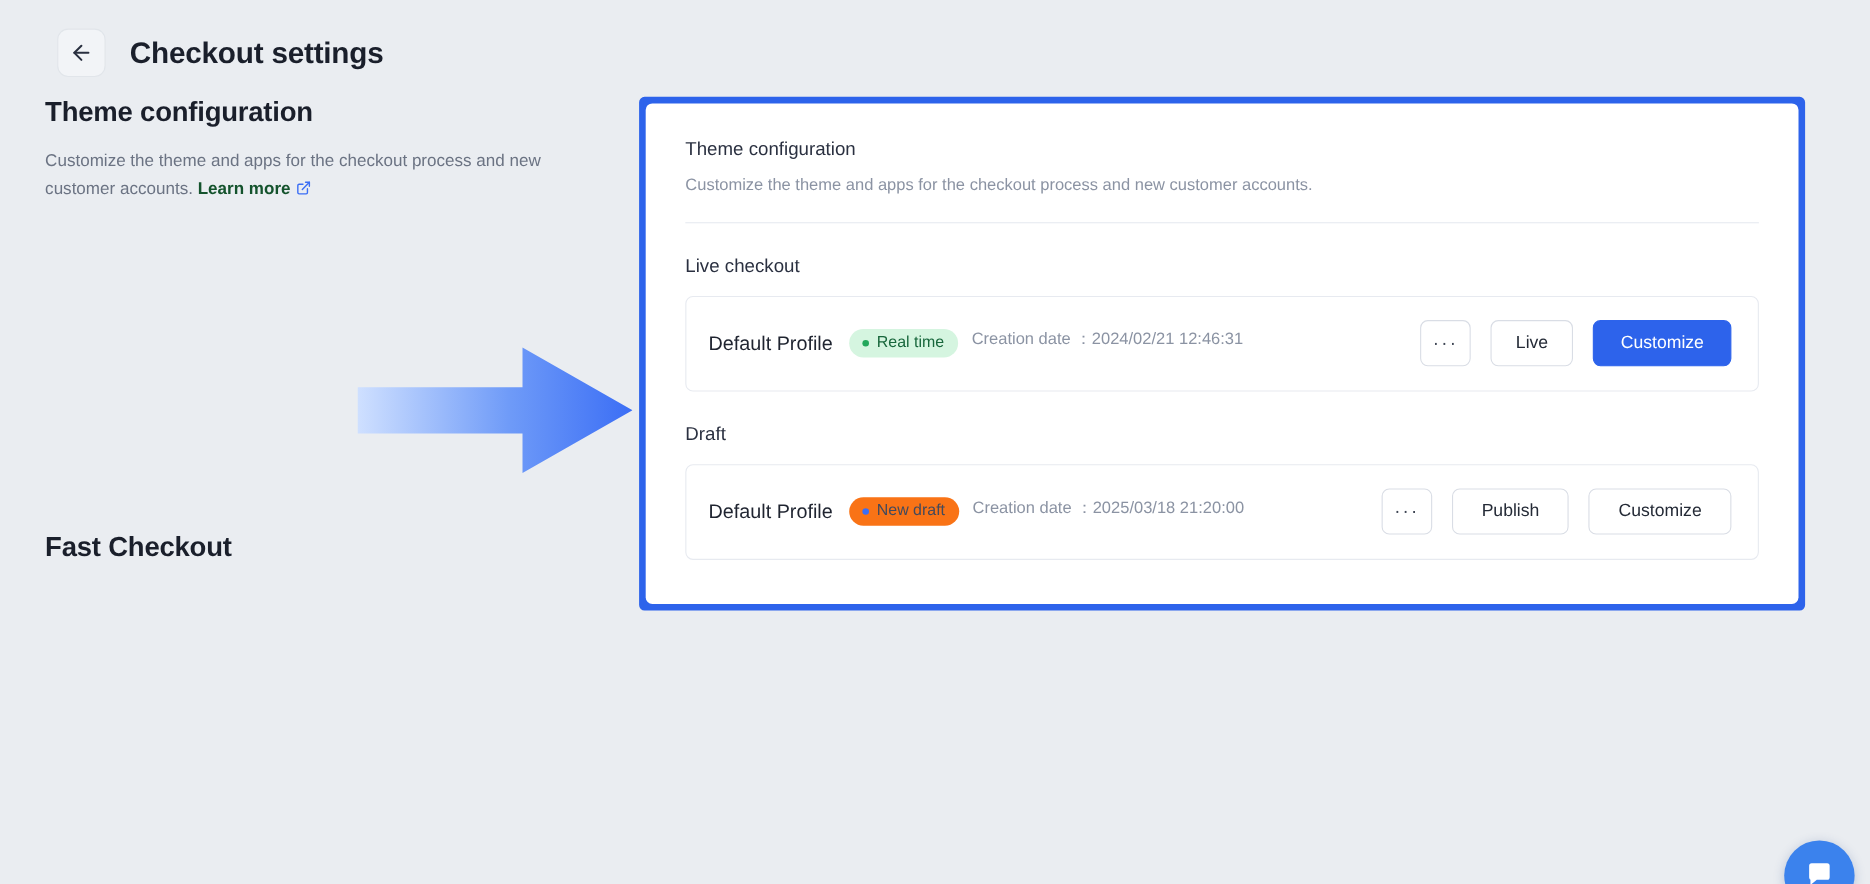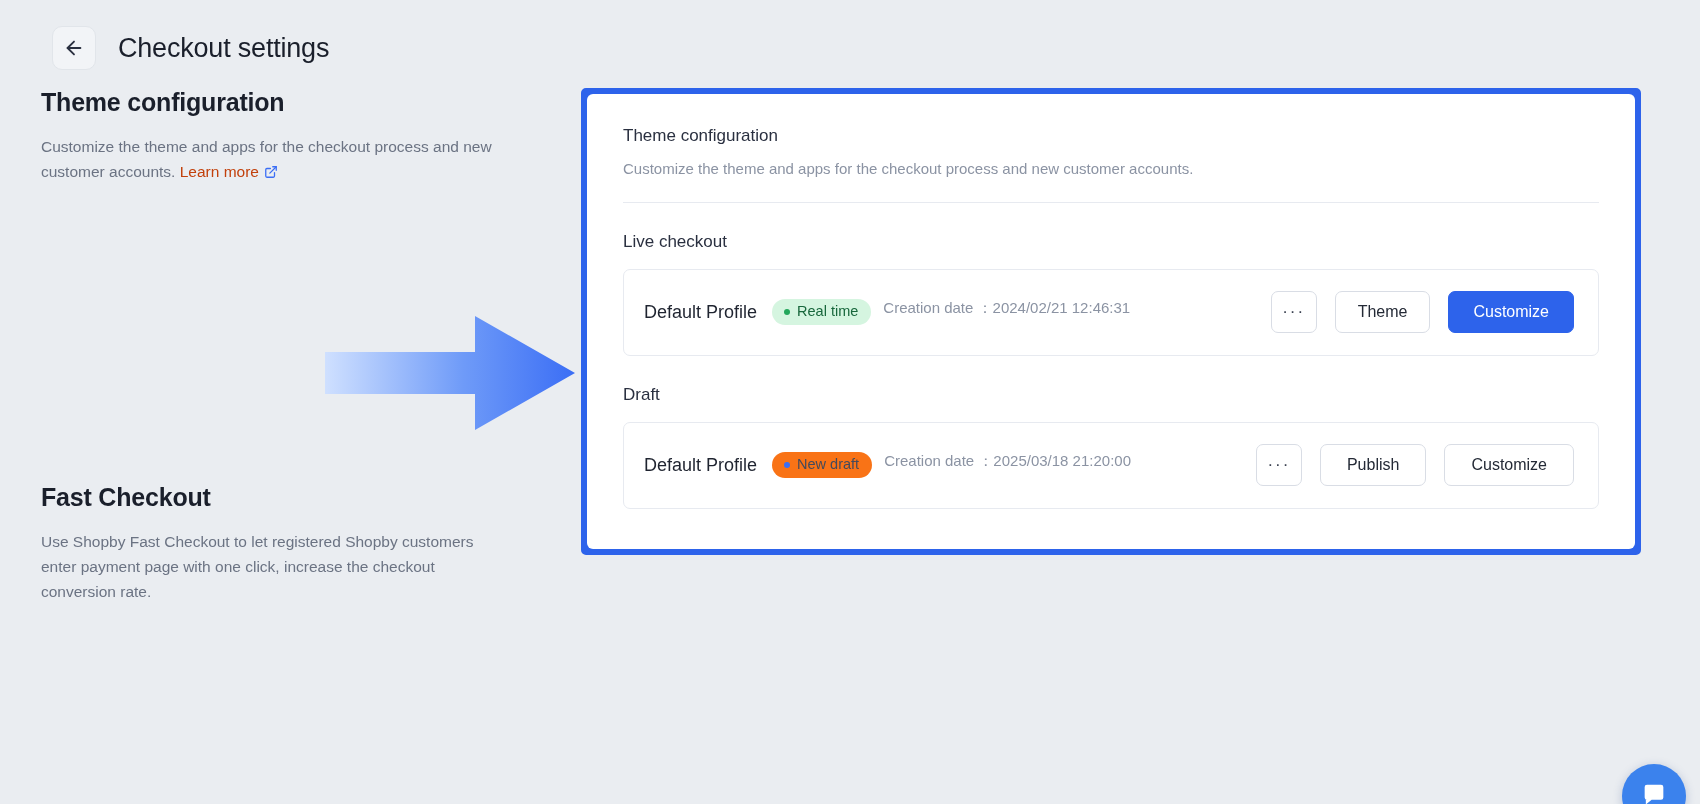"Checkout settings" .page-title { font-weight: normal -> bold }
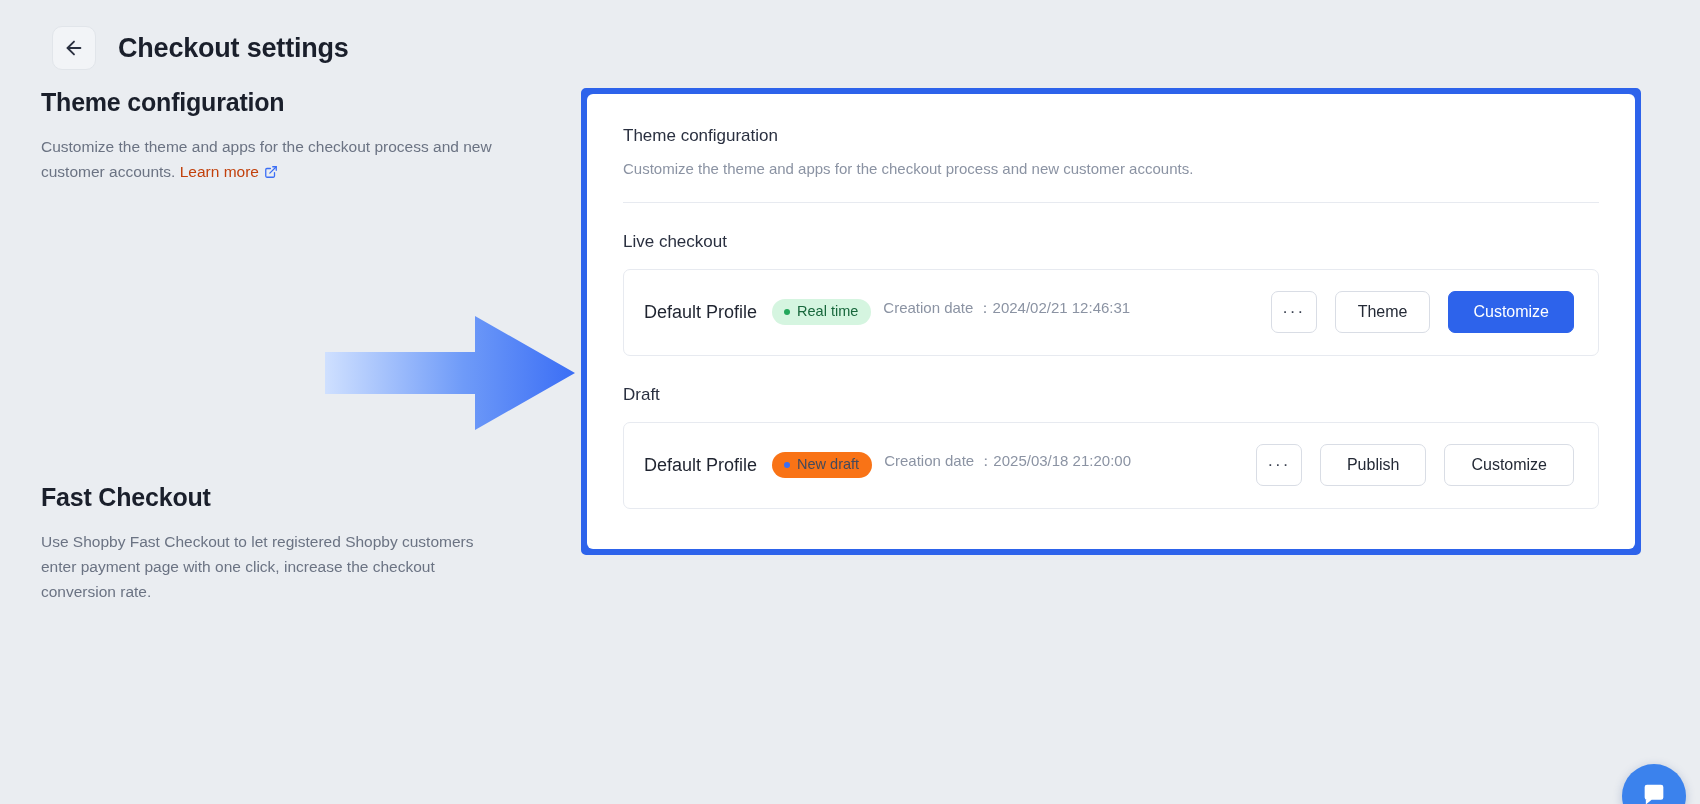"Learn more" .learn-more { color: #c2410c -> #14532d; font-weight: normal -> bold }
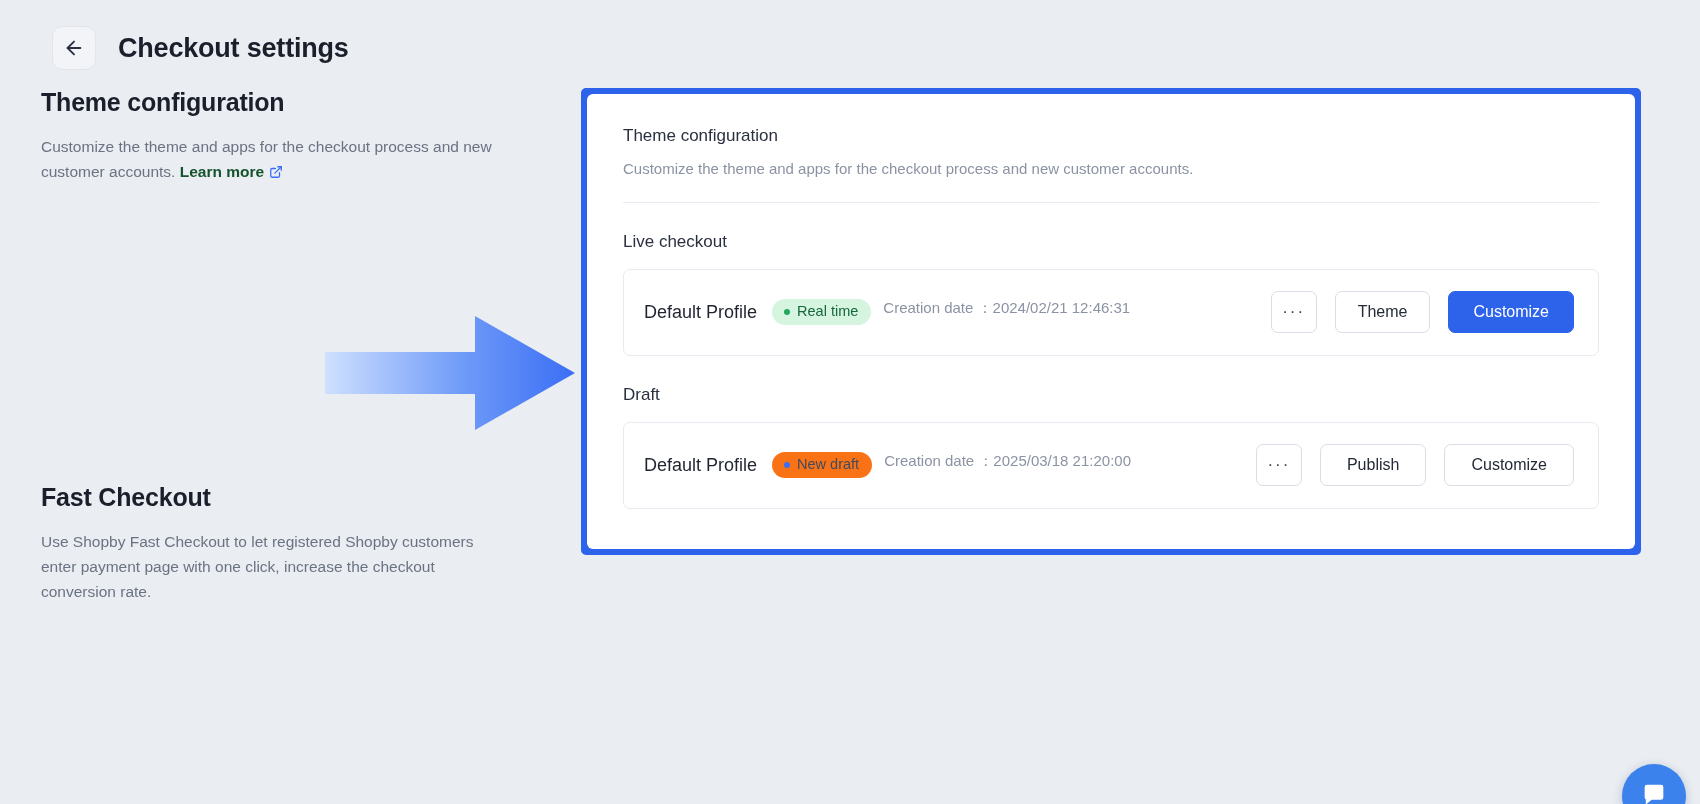"Theme" button.btn { text: Theme -> Live }
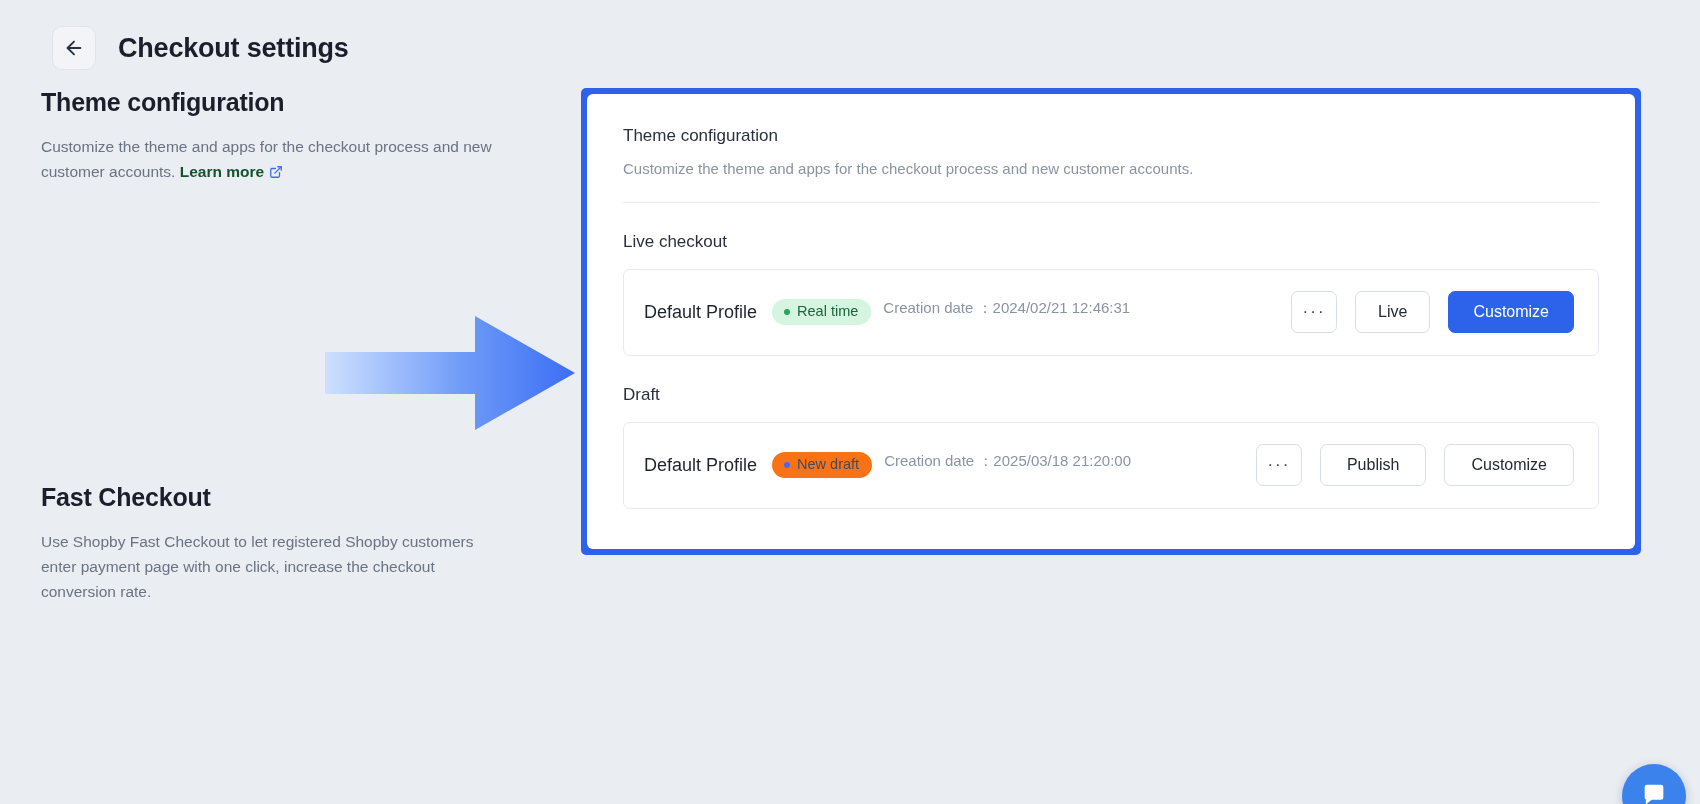"Use Shopby Fast Checkout to" div.section-desc { html: <div>Use Shopby Fast Checkout to let registered Shopby customers enter payment page with one click, increase the checkout conversion rate.</div> -> none }
